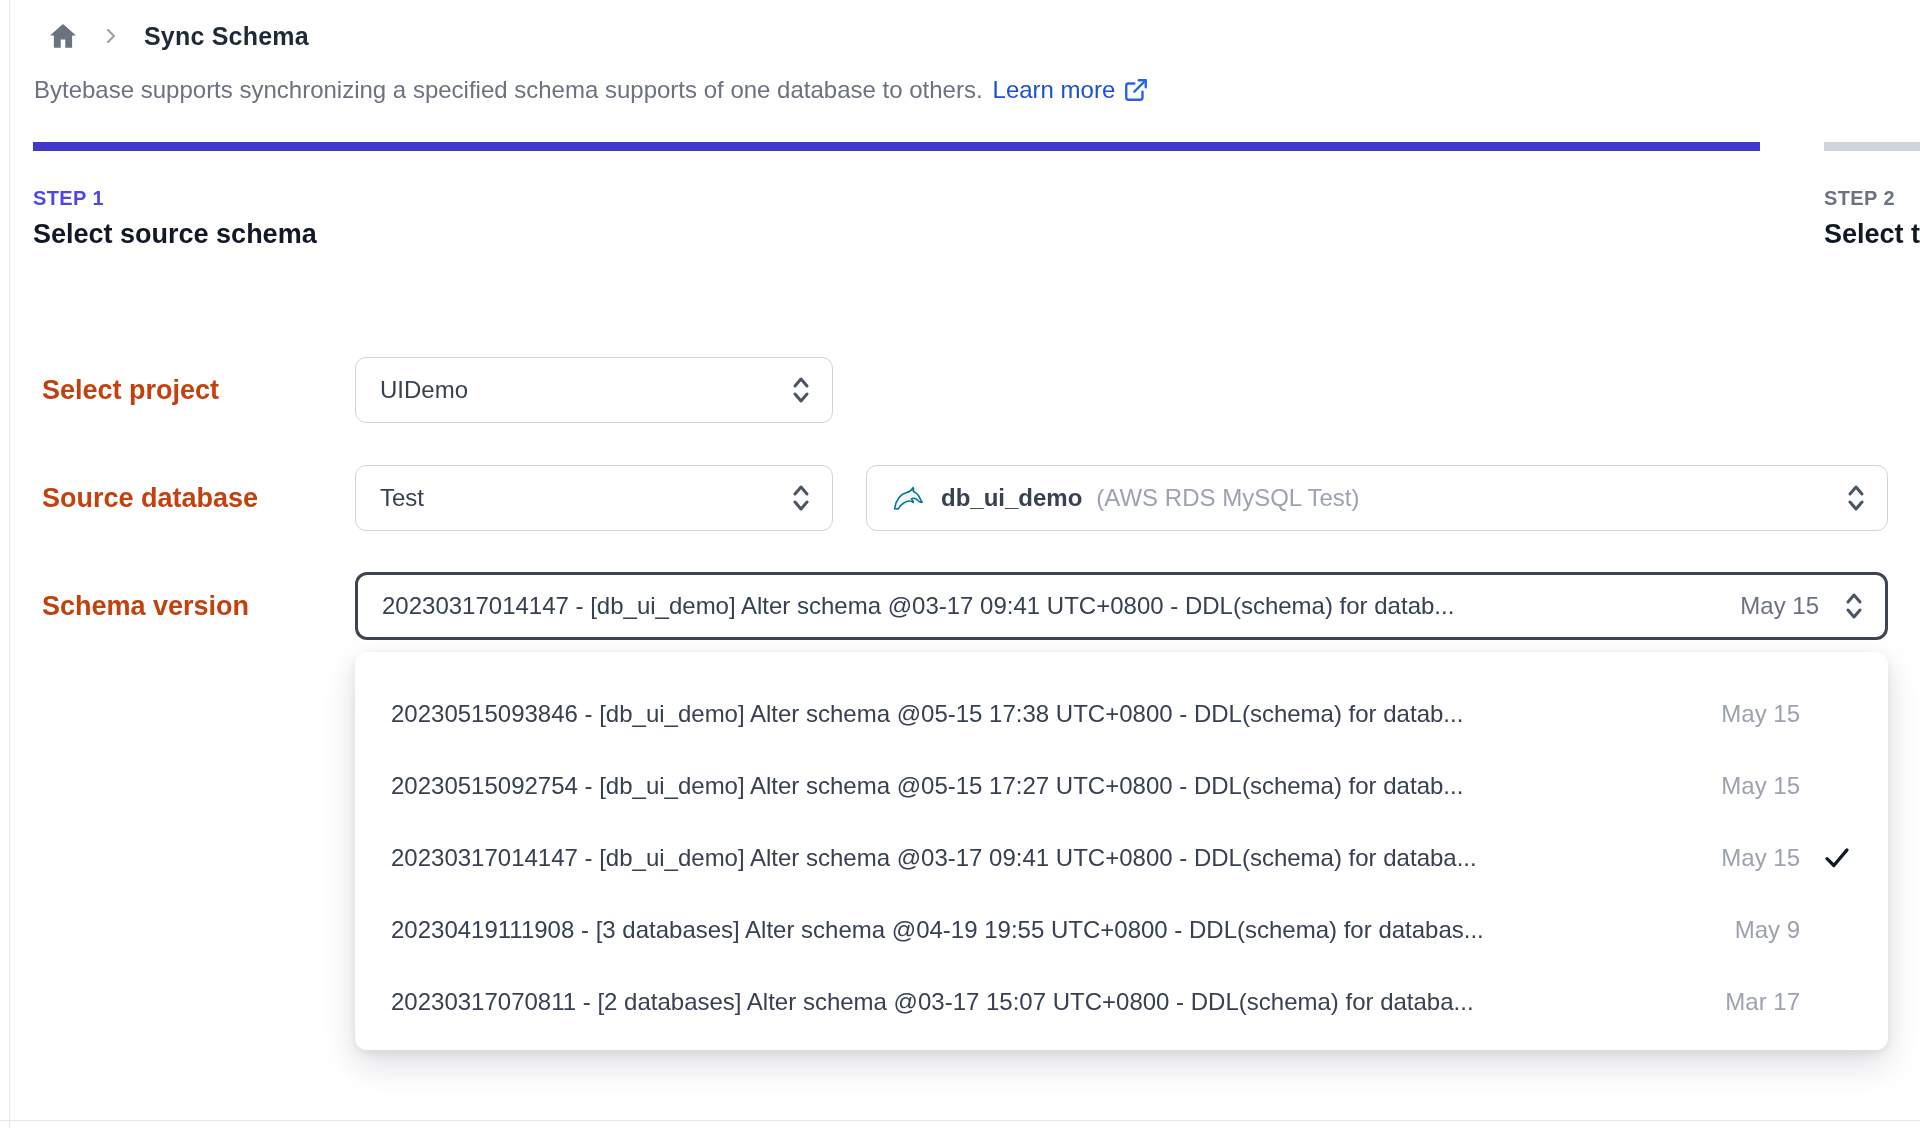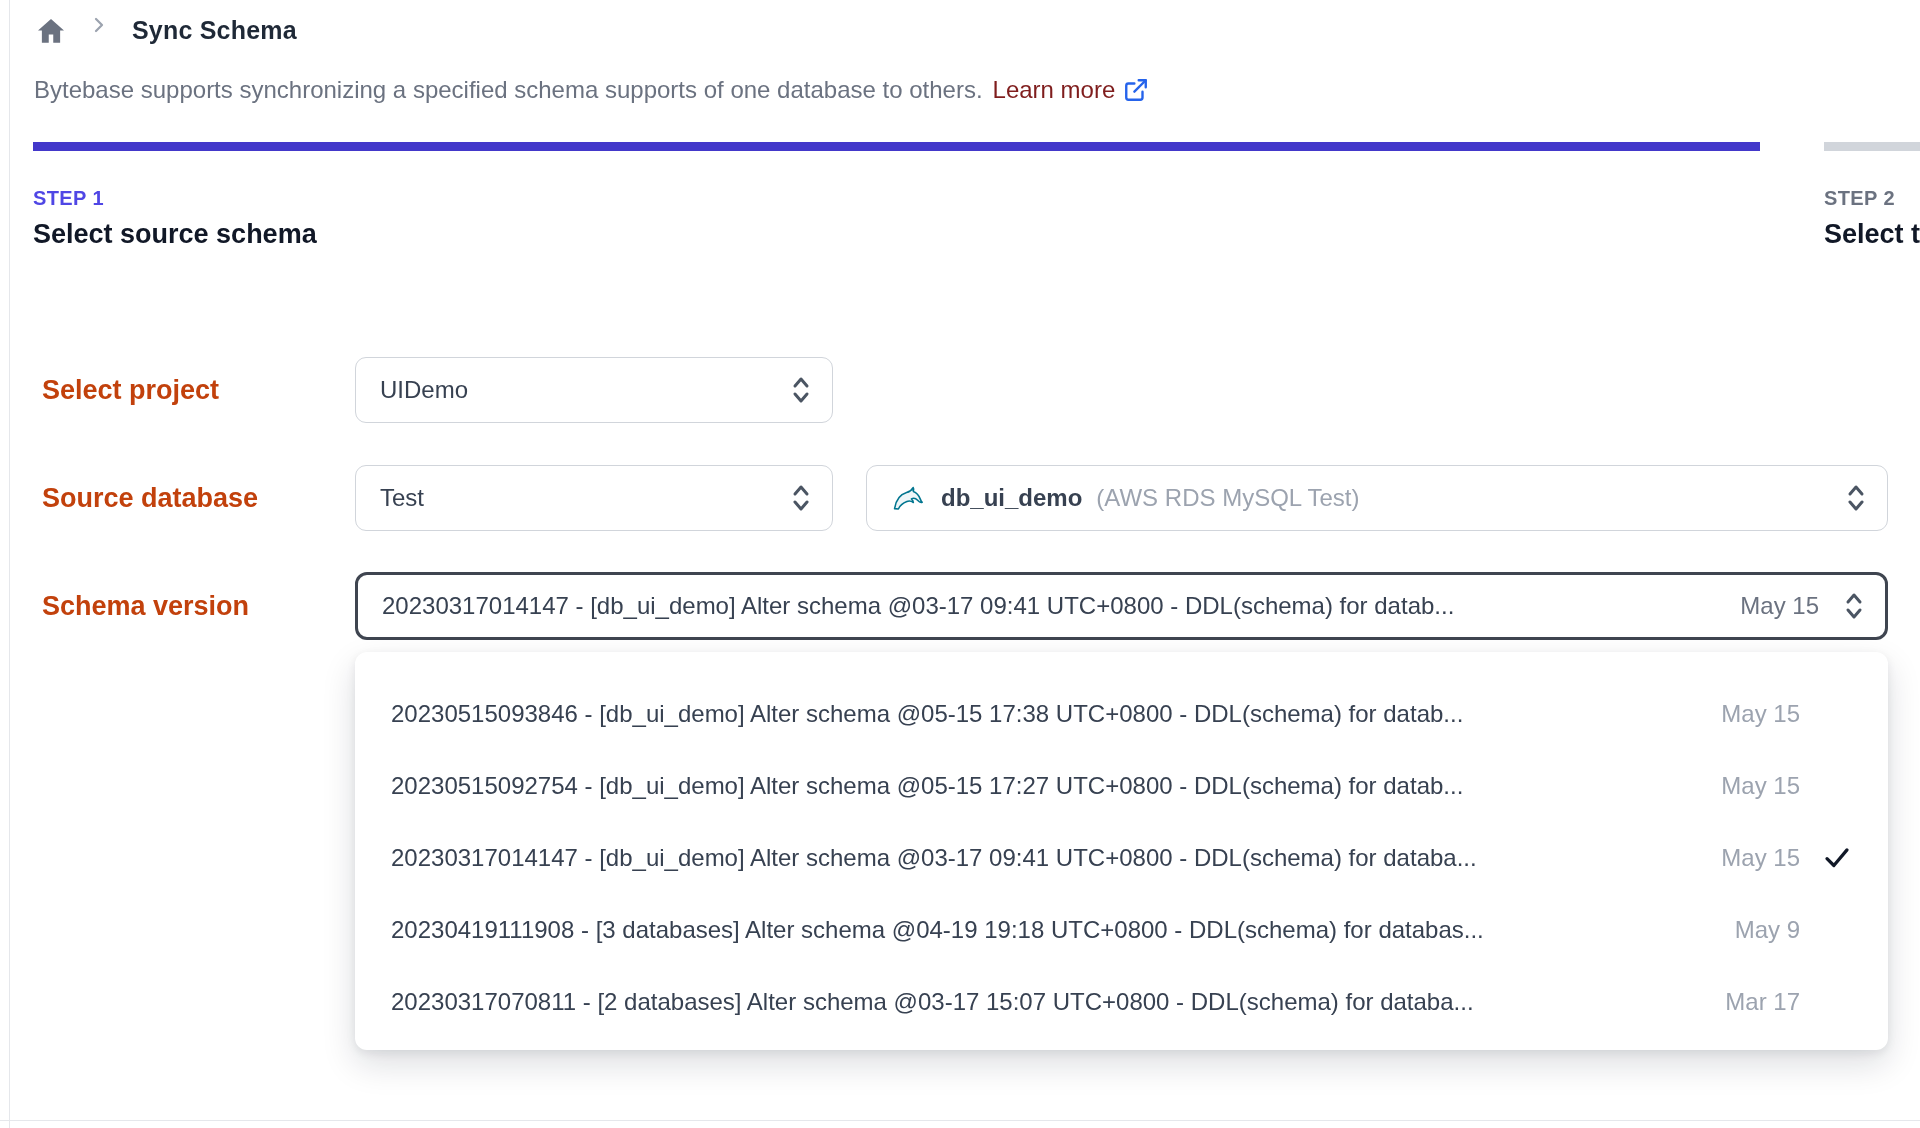"Sync Schema" .breadcrumb { align-items: flex-start -> center; left: 36px -> 48px }
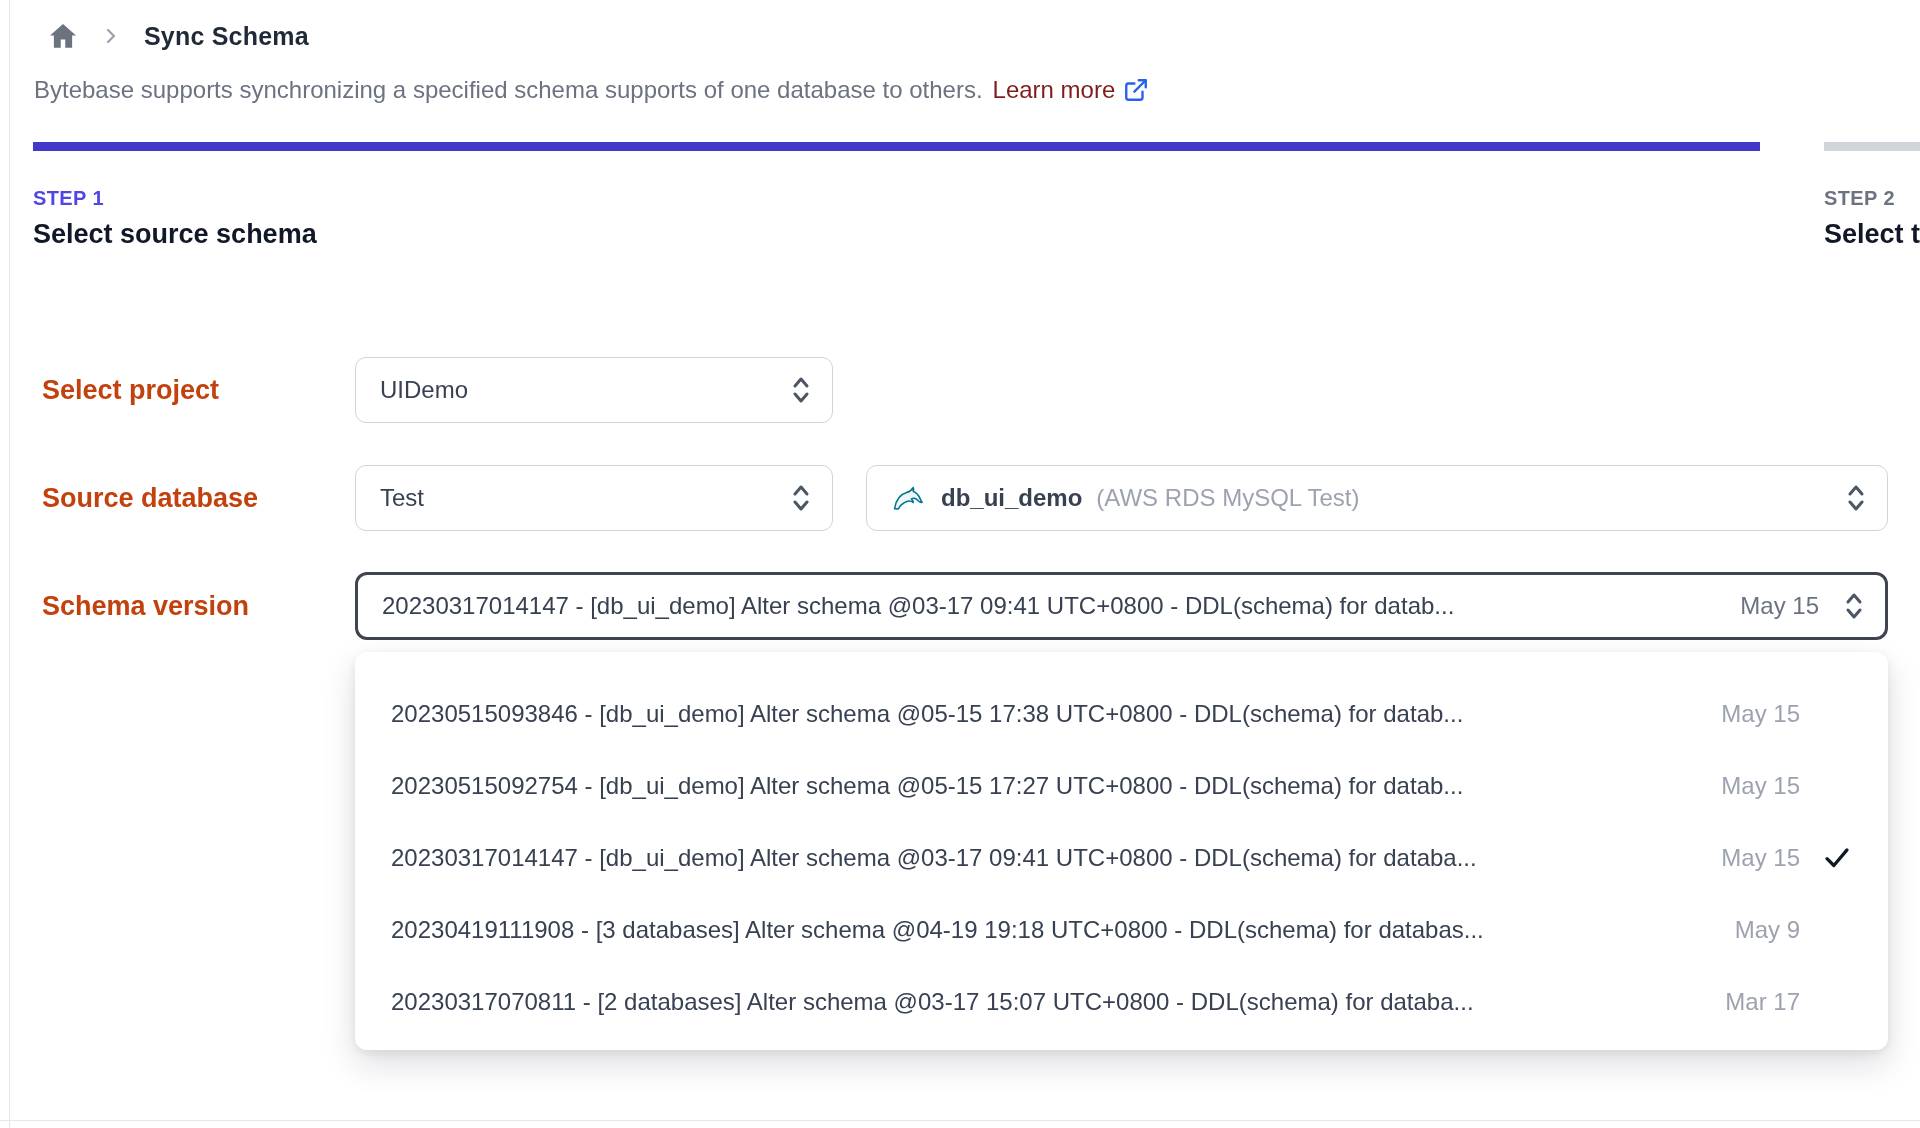"Learn more" .intro a { color: #7f1d1d -> #1d4ed8 }
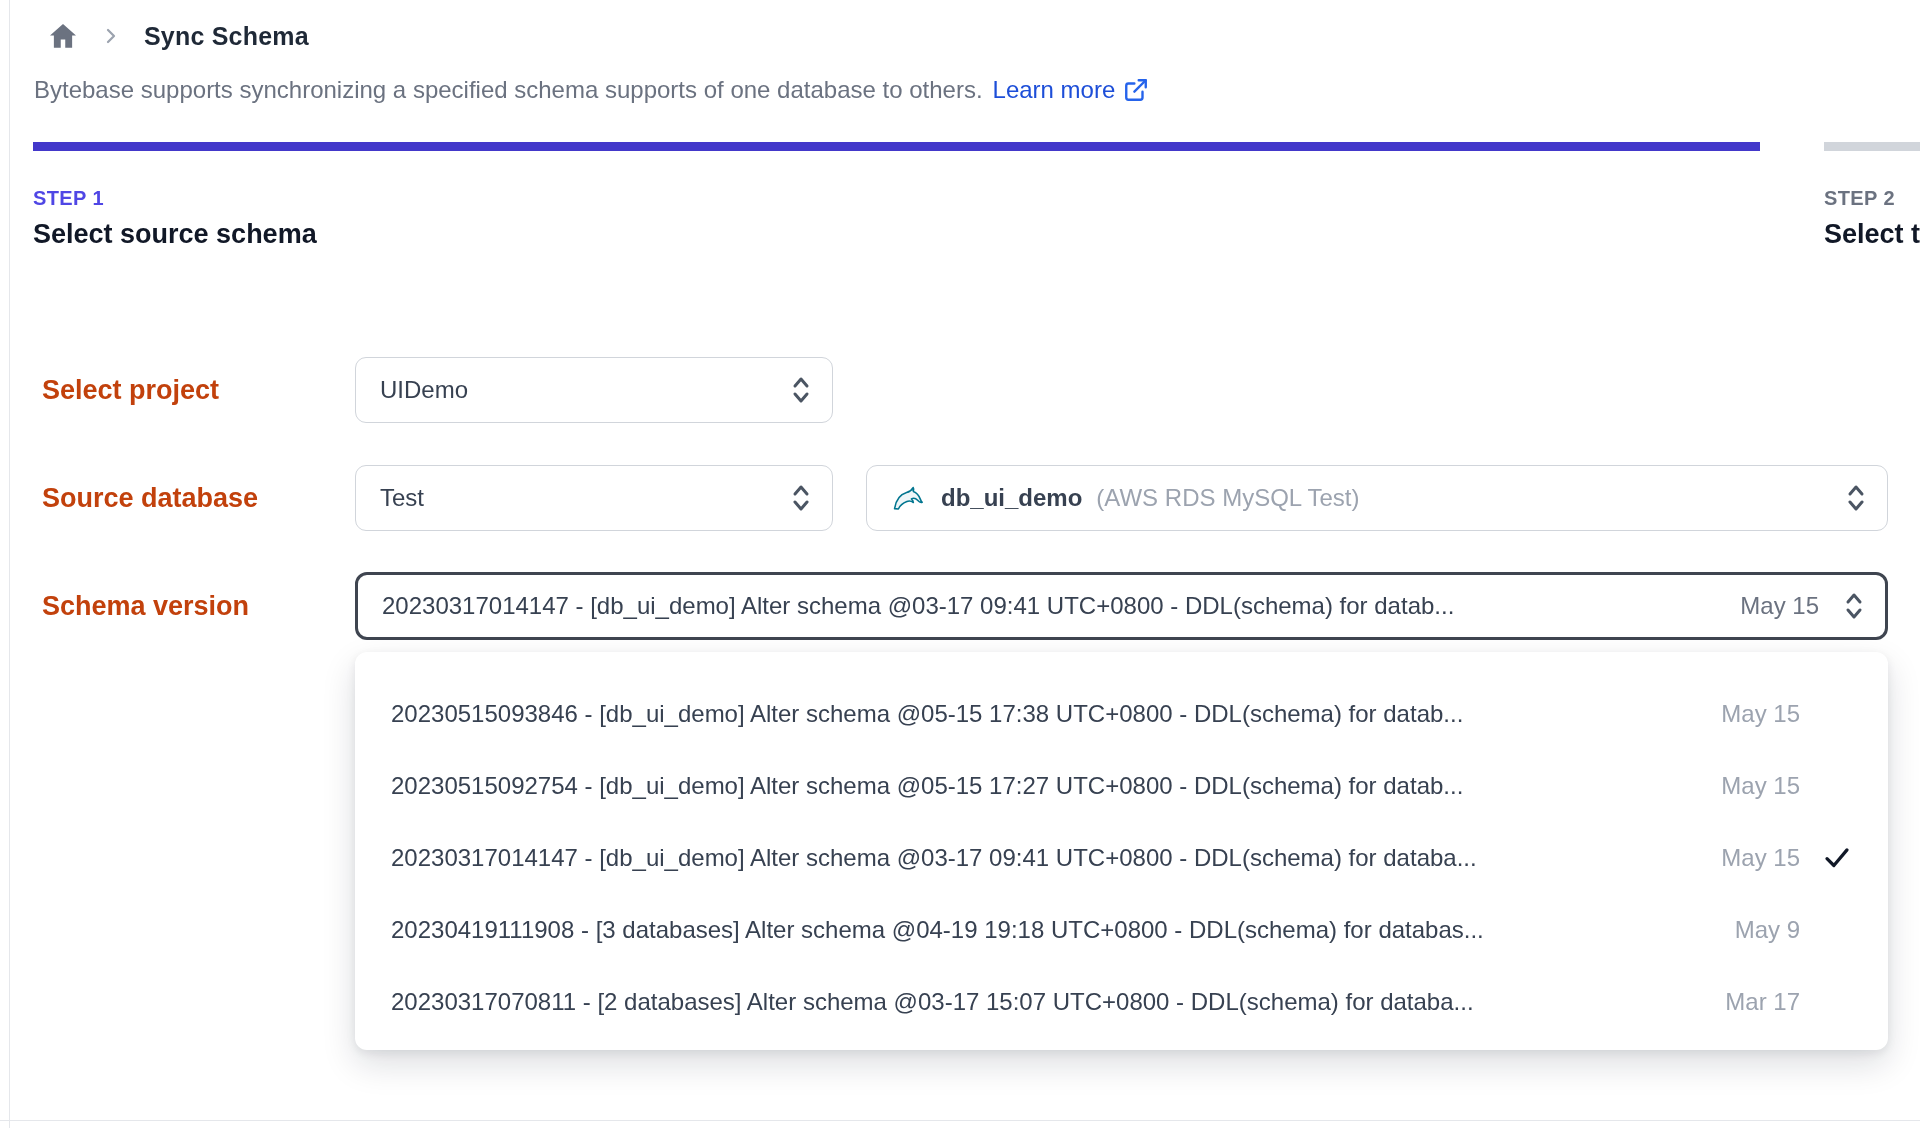"20230419111908 - [3 databases] Alter" span.opt-text { text: 19:18 -> 19:55 }
